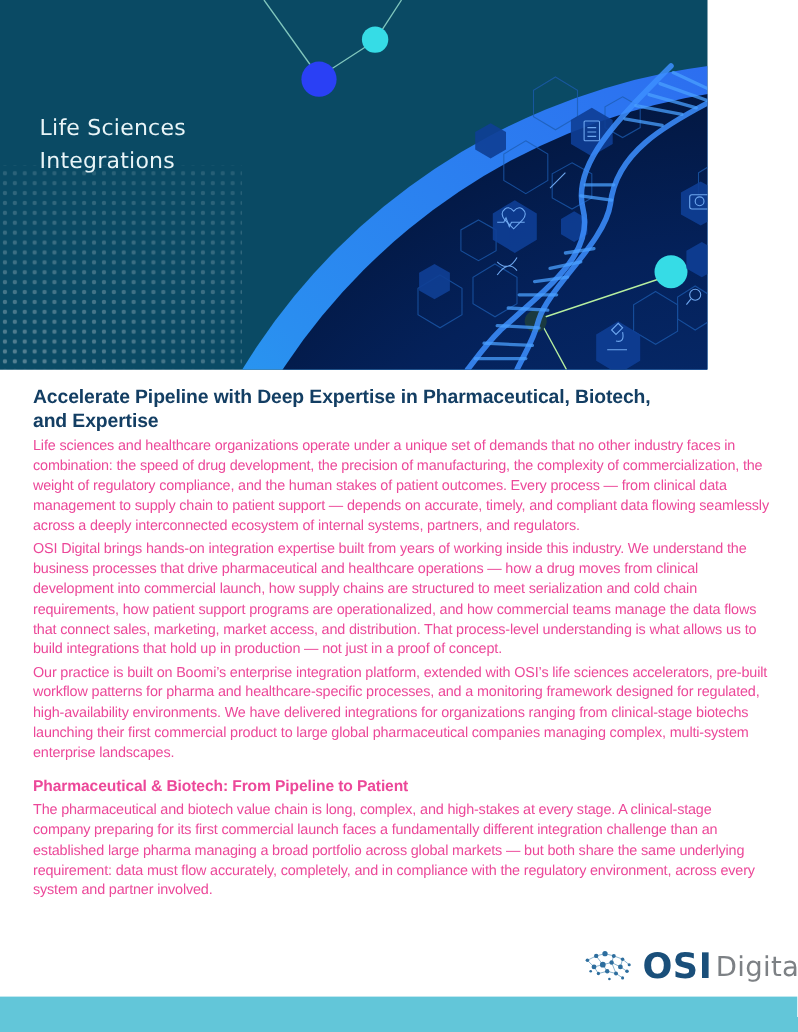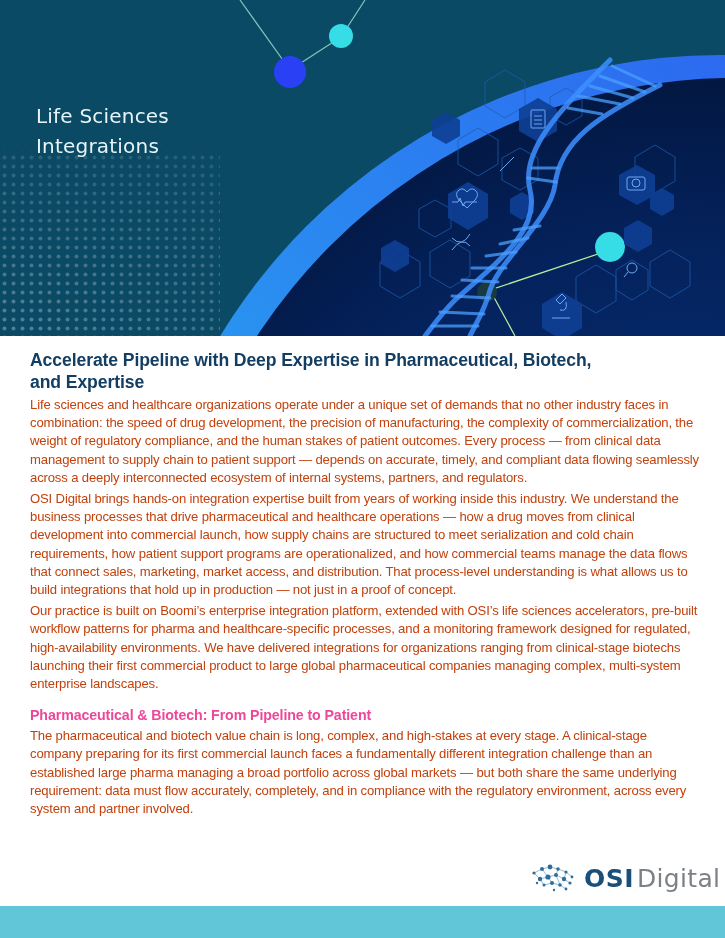"Life Sciences" .hero { width: 725px -> 643px }
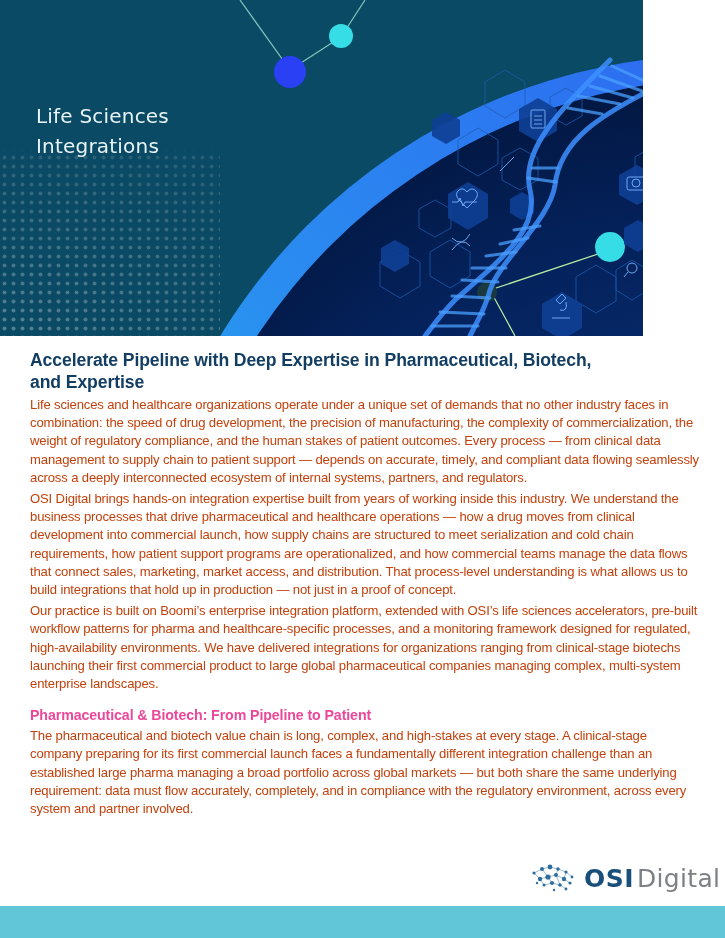"Life sciences and healthcare" .p { color: #c2410c -> #ec4899 }
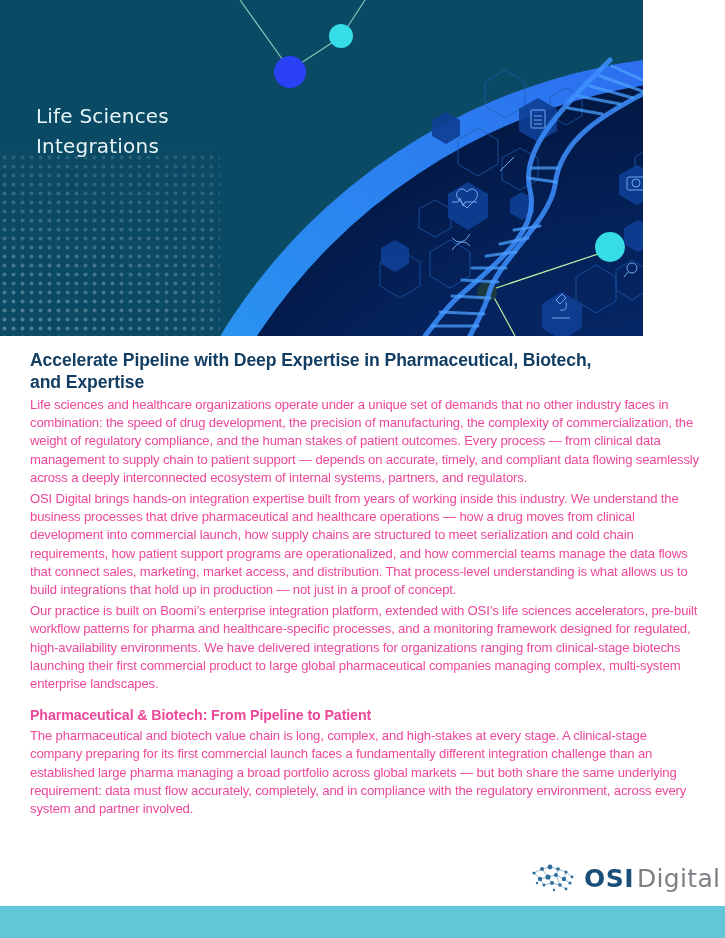"OSI" .logo-osi { font-size: 25px -> 32px }
